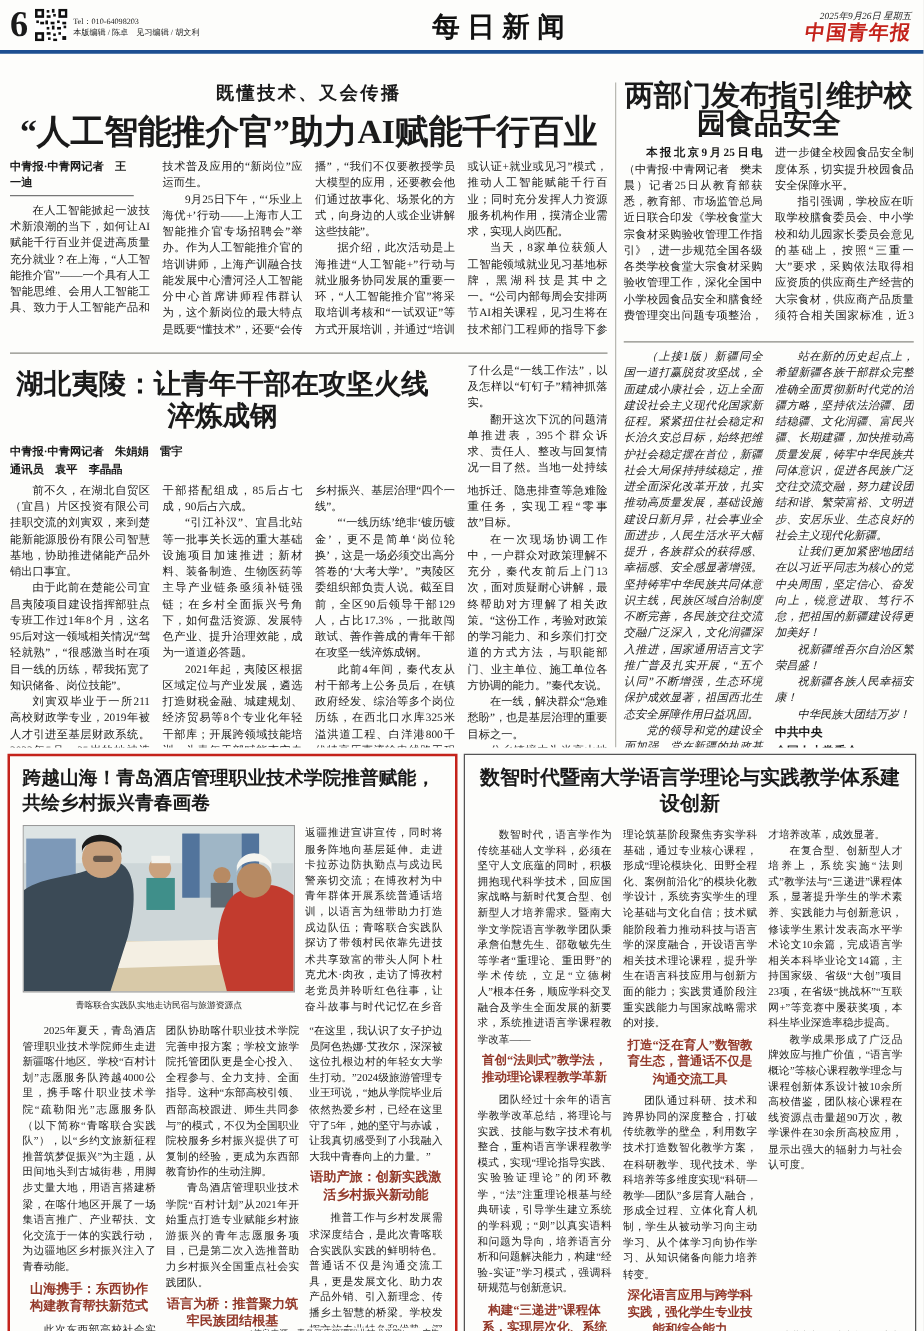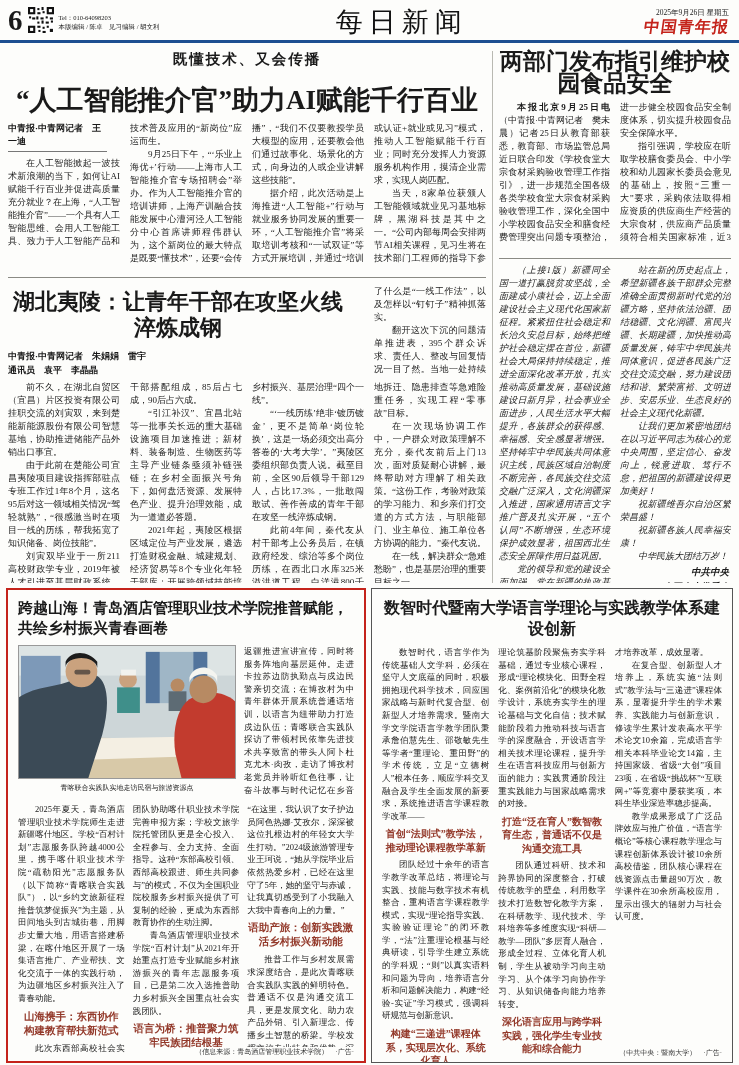"每日新闻" .h-center { font-size: 27px -> 22px; font-weight: normal -> bold }
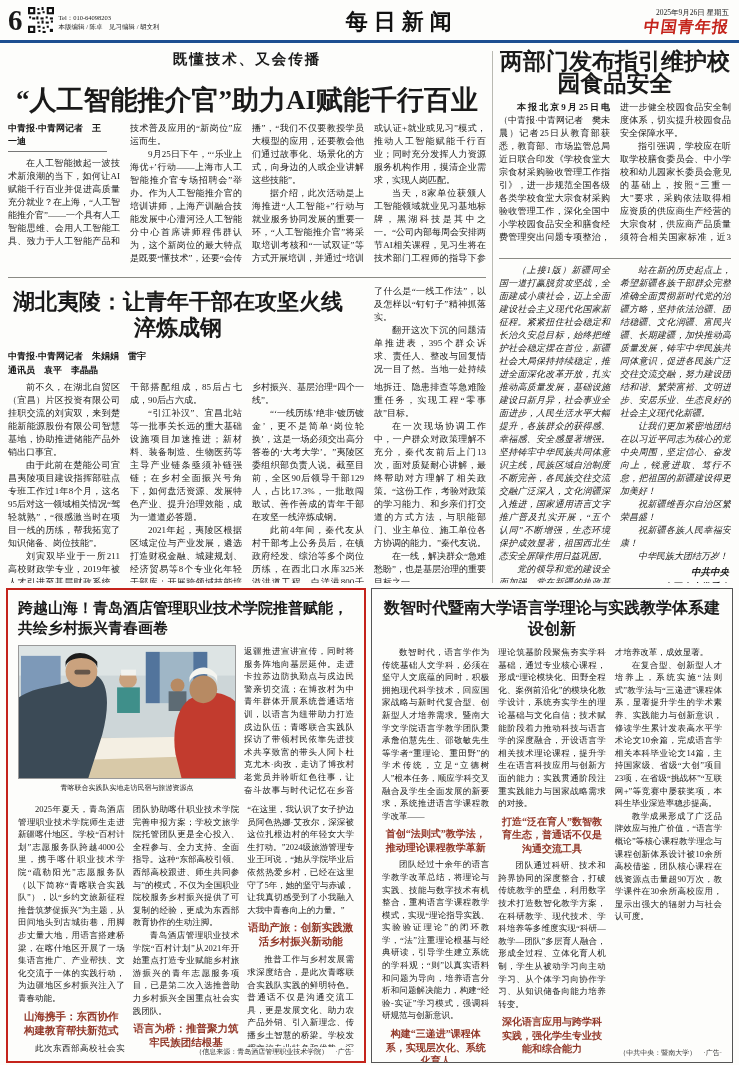"2025年9月26日 星期五" .h-date { font-style: none -> italic }
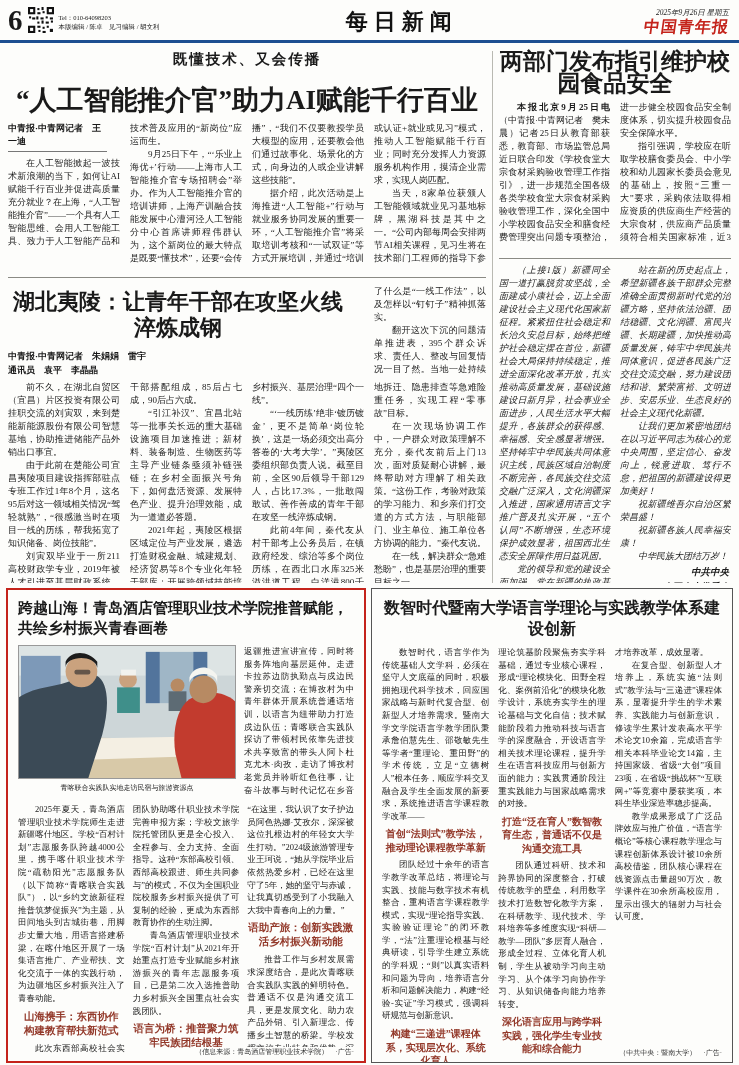"既懂技术、又会传播" .top-region { padding: 6px 8px 0 8px -> 21px 8px 0 8px }
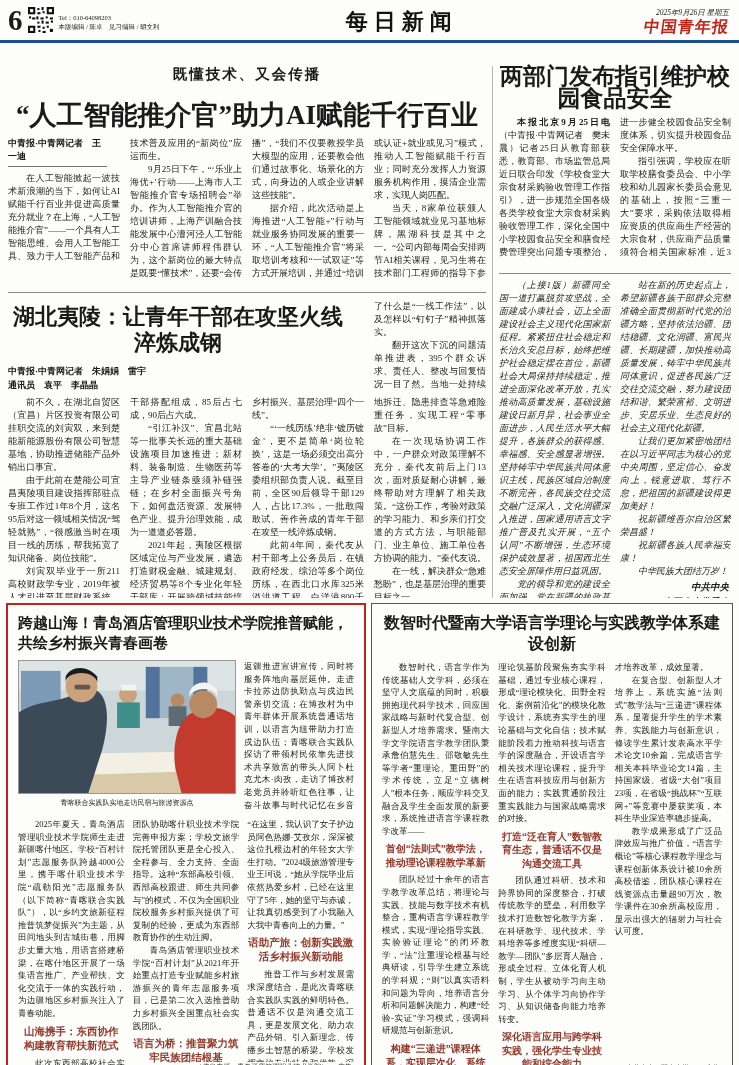"“人工智能推介官”助力AI赋能千行百业" h1.ai-headline { margin: 16px 0 6px 0 -> 6px 0 6px 0 }
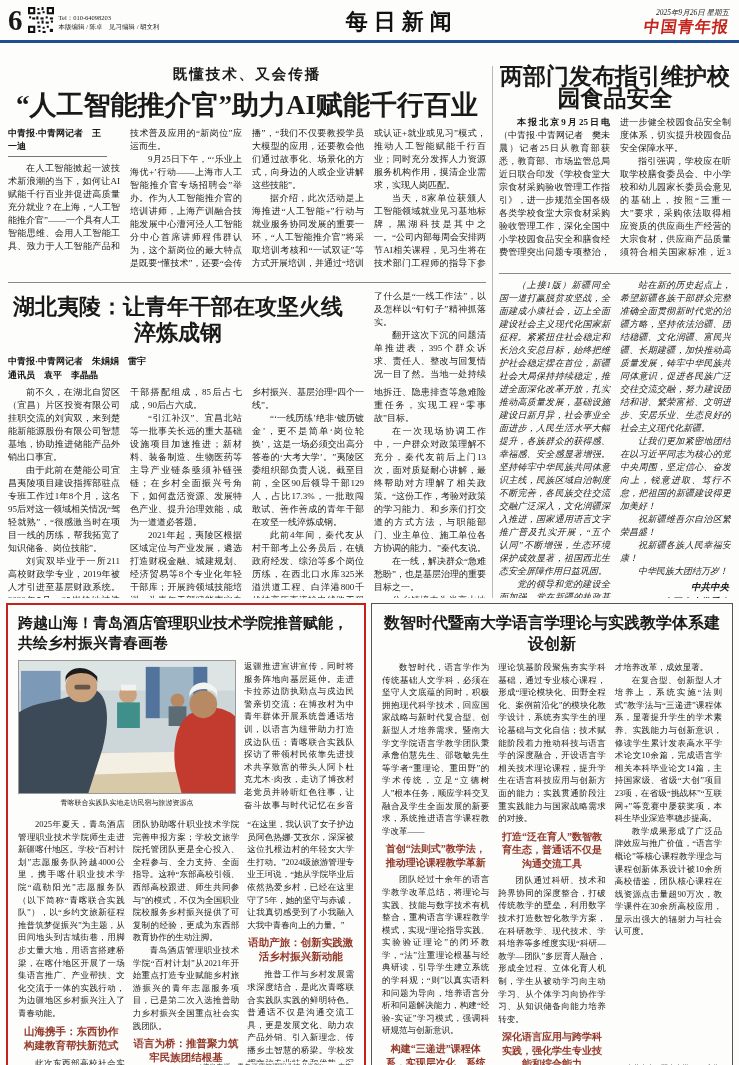"中共中央" .sign { font-style: italic -> none; text-align: right -> none }
